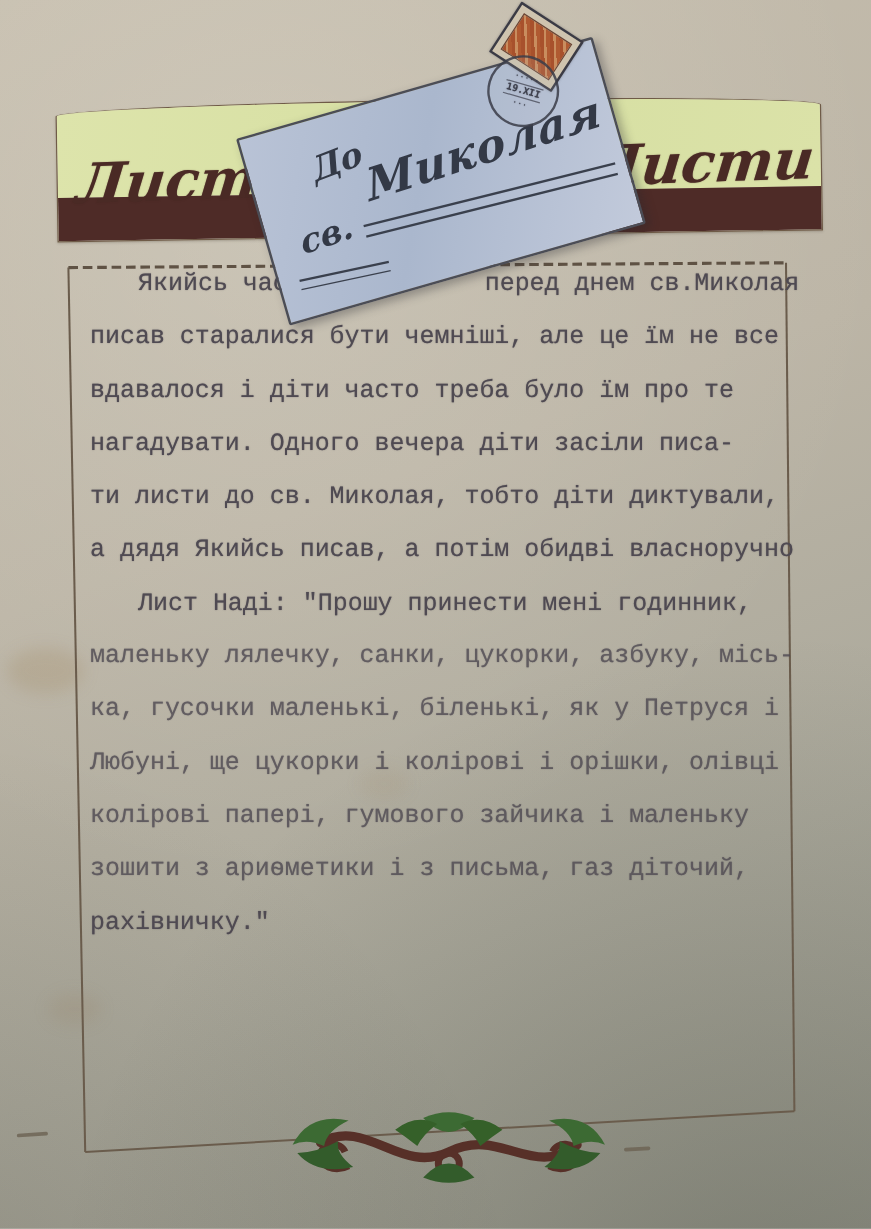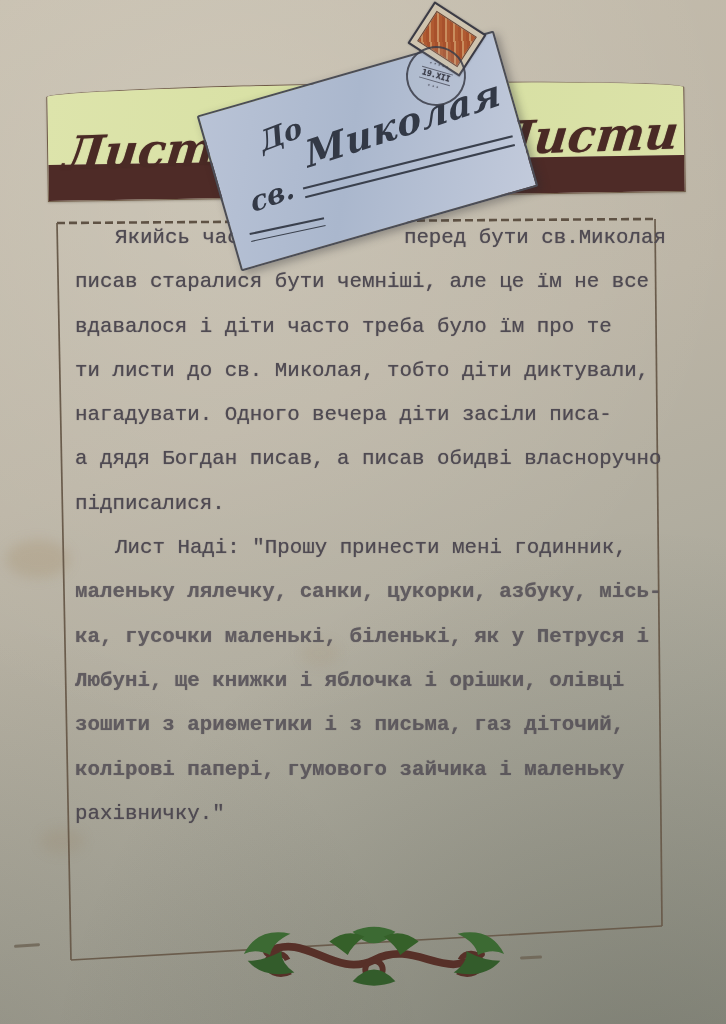"перед бути св.Миколая" span.l1-right { text: бути -> днем }
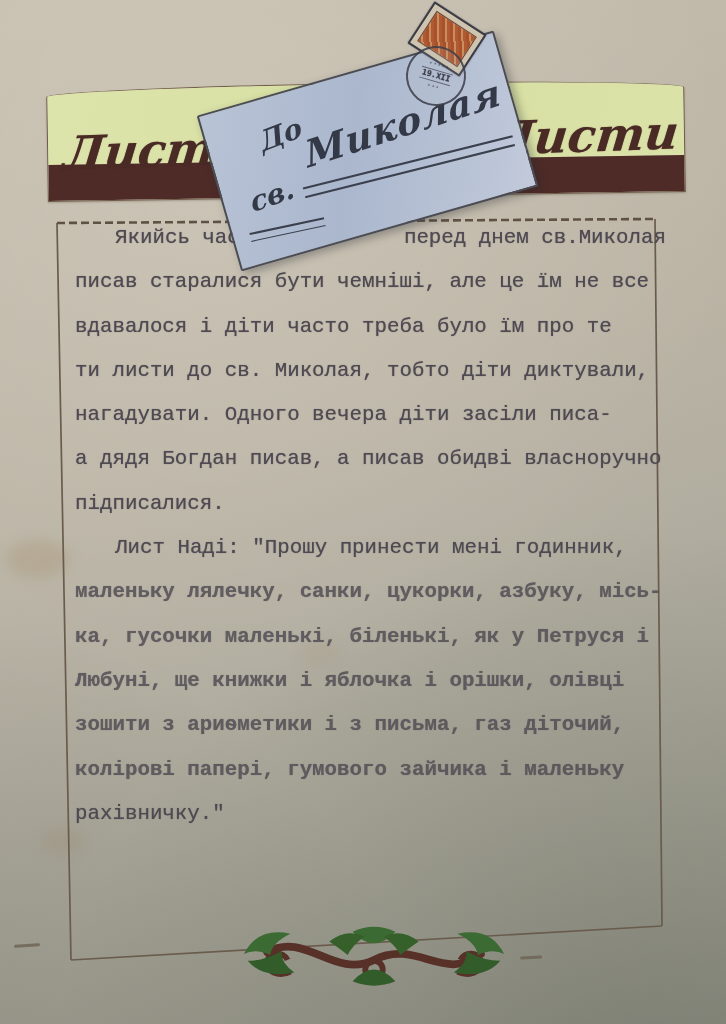"ти листи до св. Миколая," div.tline { order: before "нагадувати. Одного вечера діти засіли" -> after "нагадувати. Одного вечера діти засіли" }
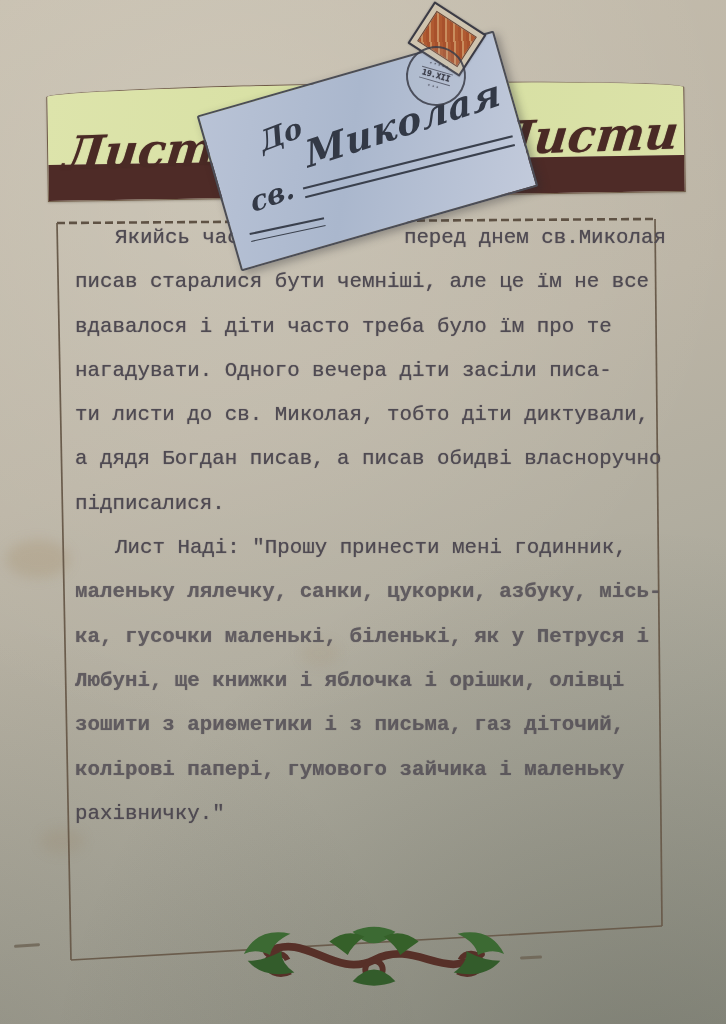"а дядя Богдан писав, а" div.tline { text: Богдан писав, а писав -> Якийсь писав, а потім }
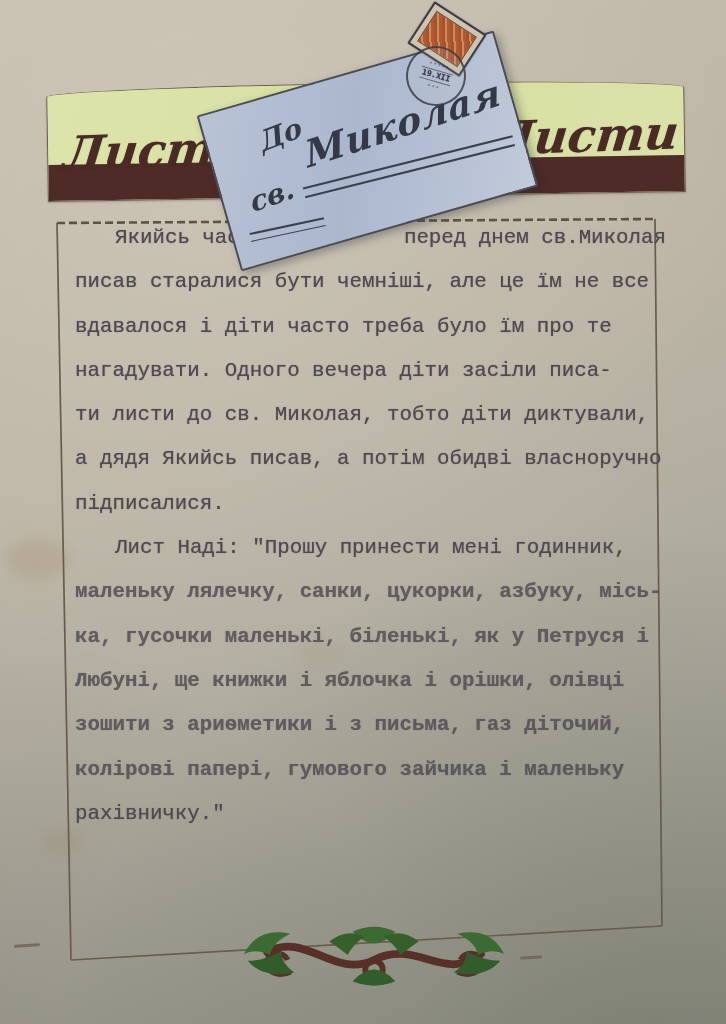"підписалися." div.tline { html: <div>підписалися.</div> -> none }
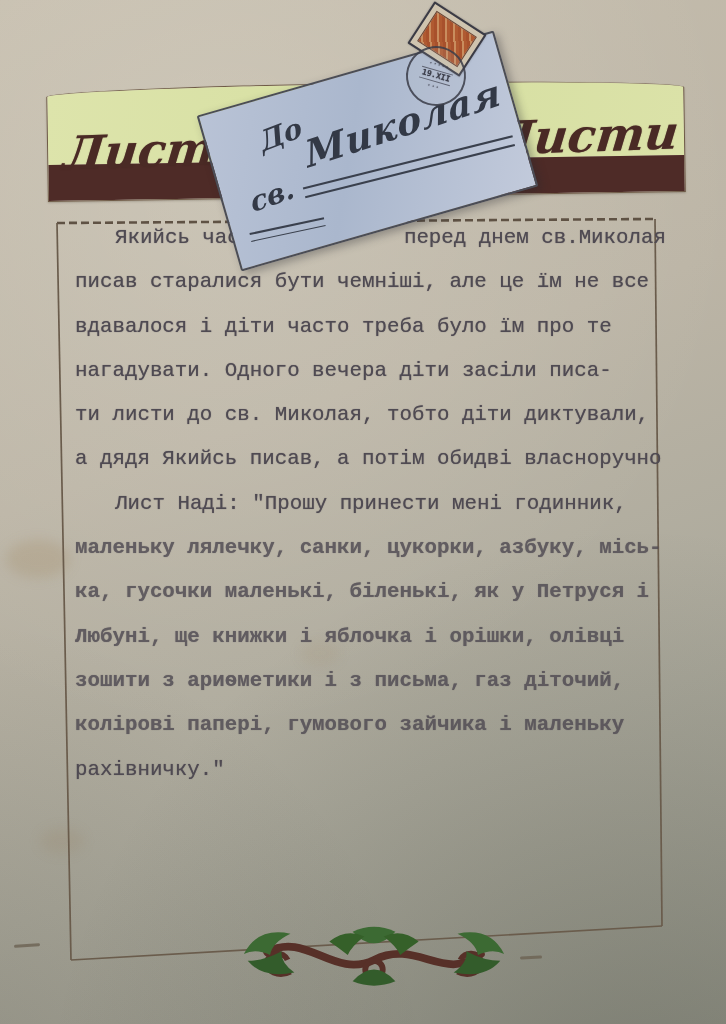"маленьку лялечку, санки, цукорки," .fade { font-weight: bold -> none }
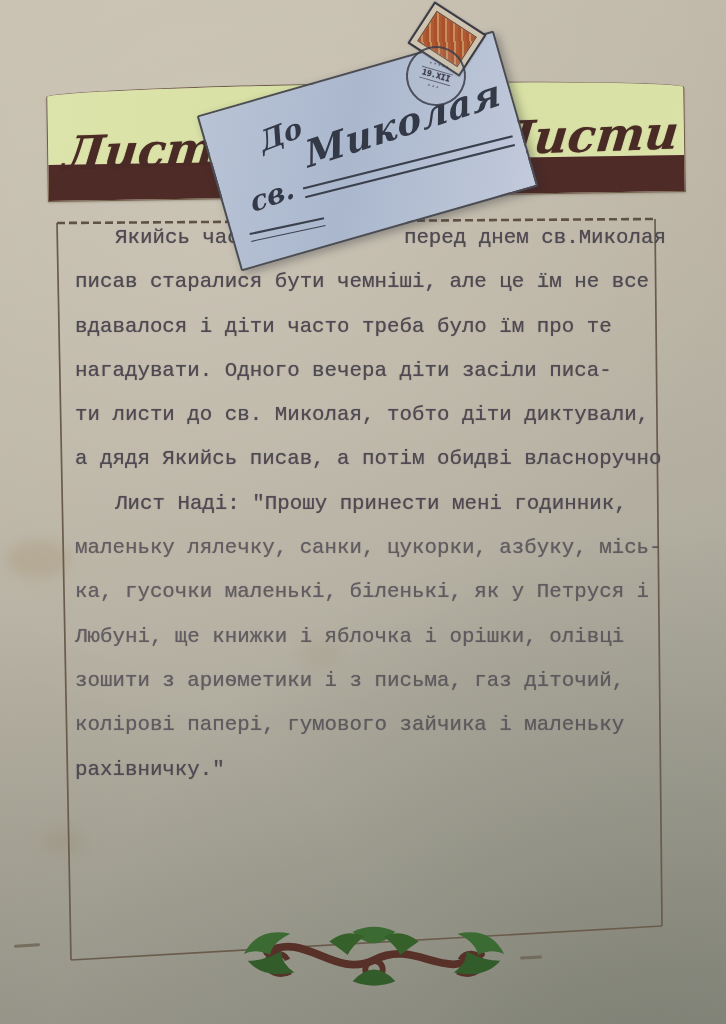"Любуні, ще книжки і яблочка" div.tline { text: книжки і яблочка -> цукорки і колірові }
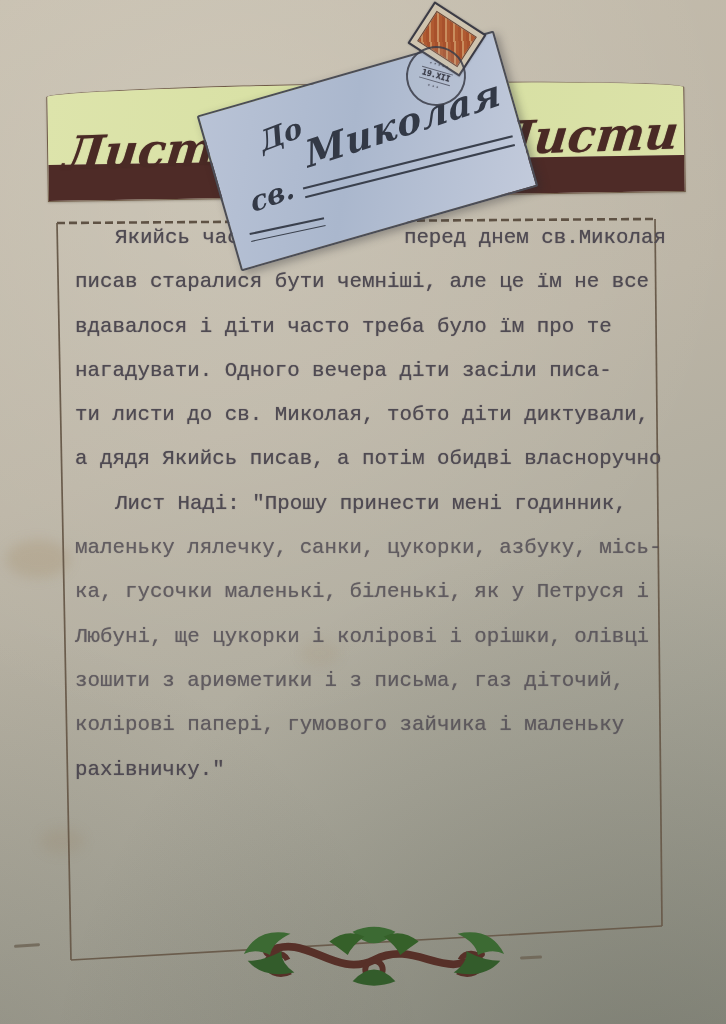"зошити з ариѳметики і з" div.tline { order: before "колірові папері, гумового зайчика і" -> after "колірові папері, гумового зайчика і" }
